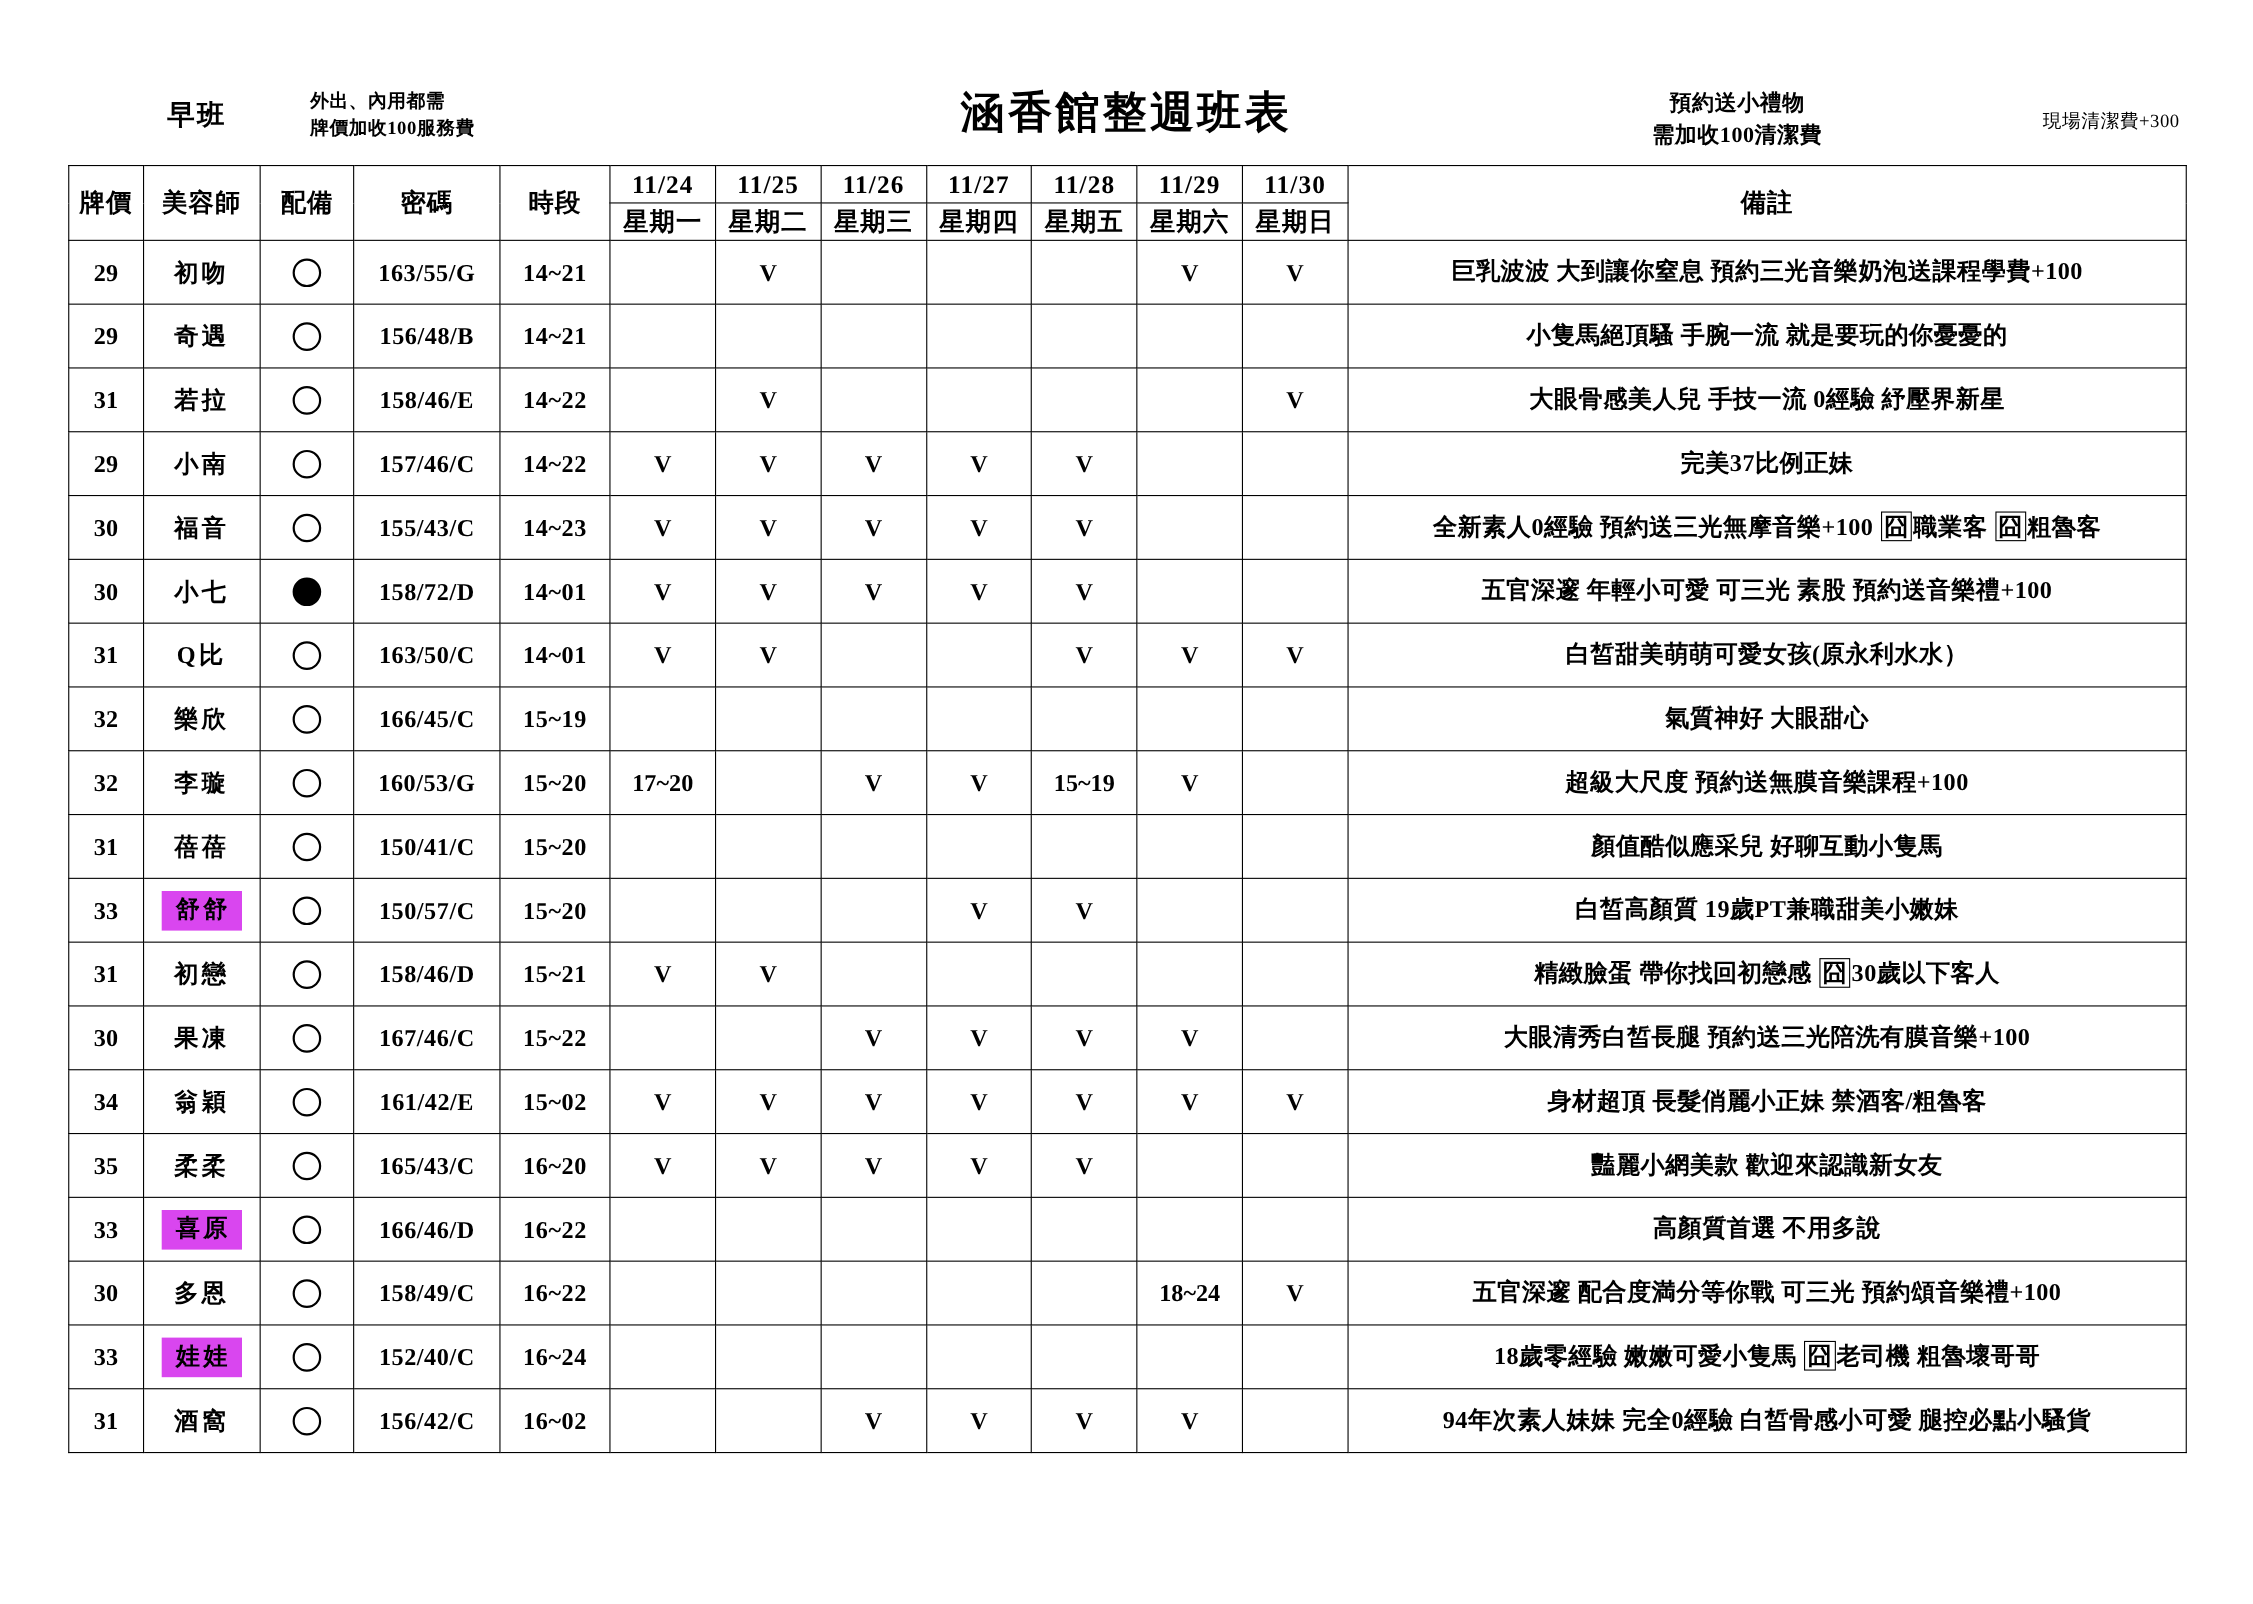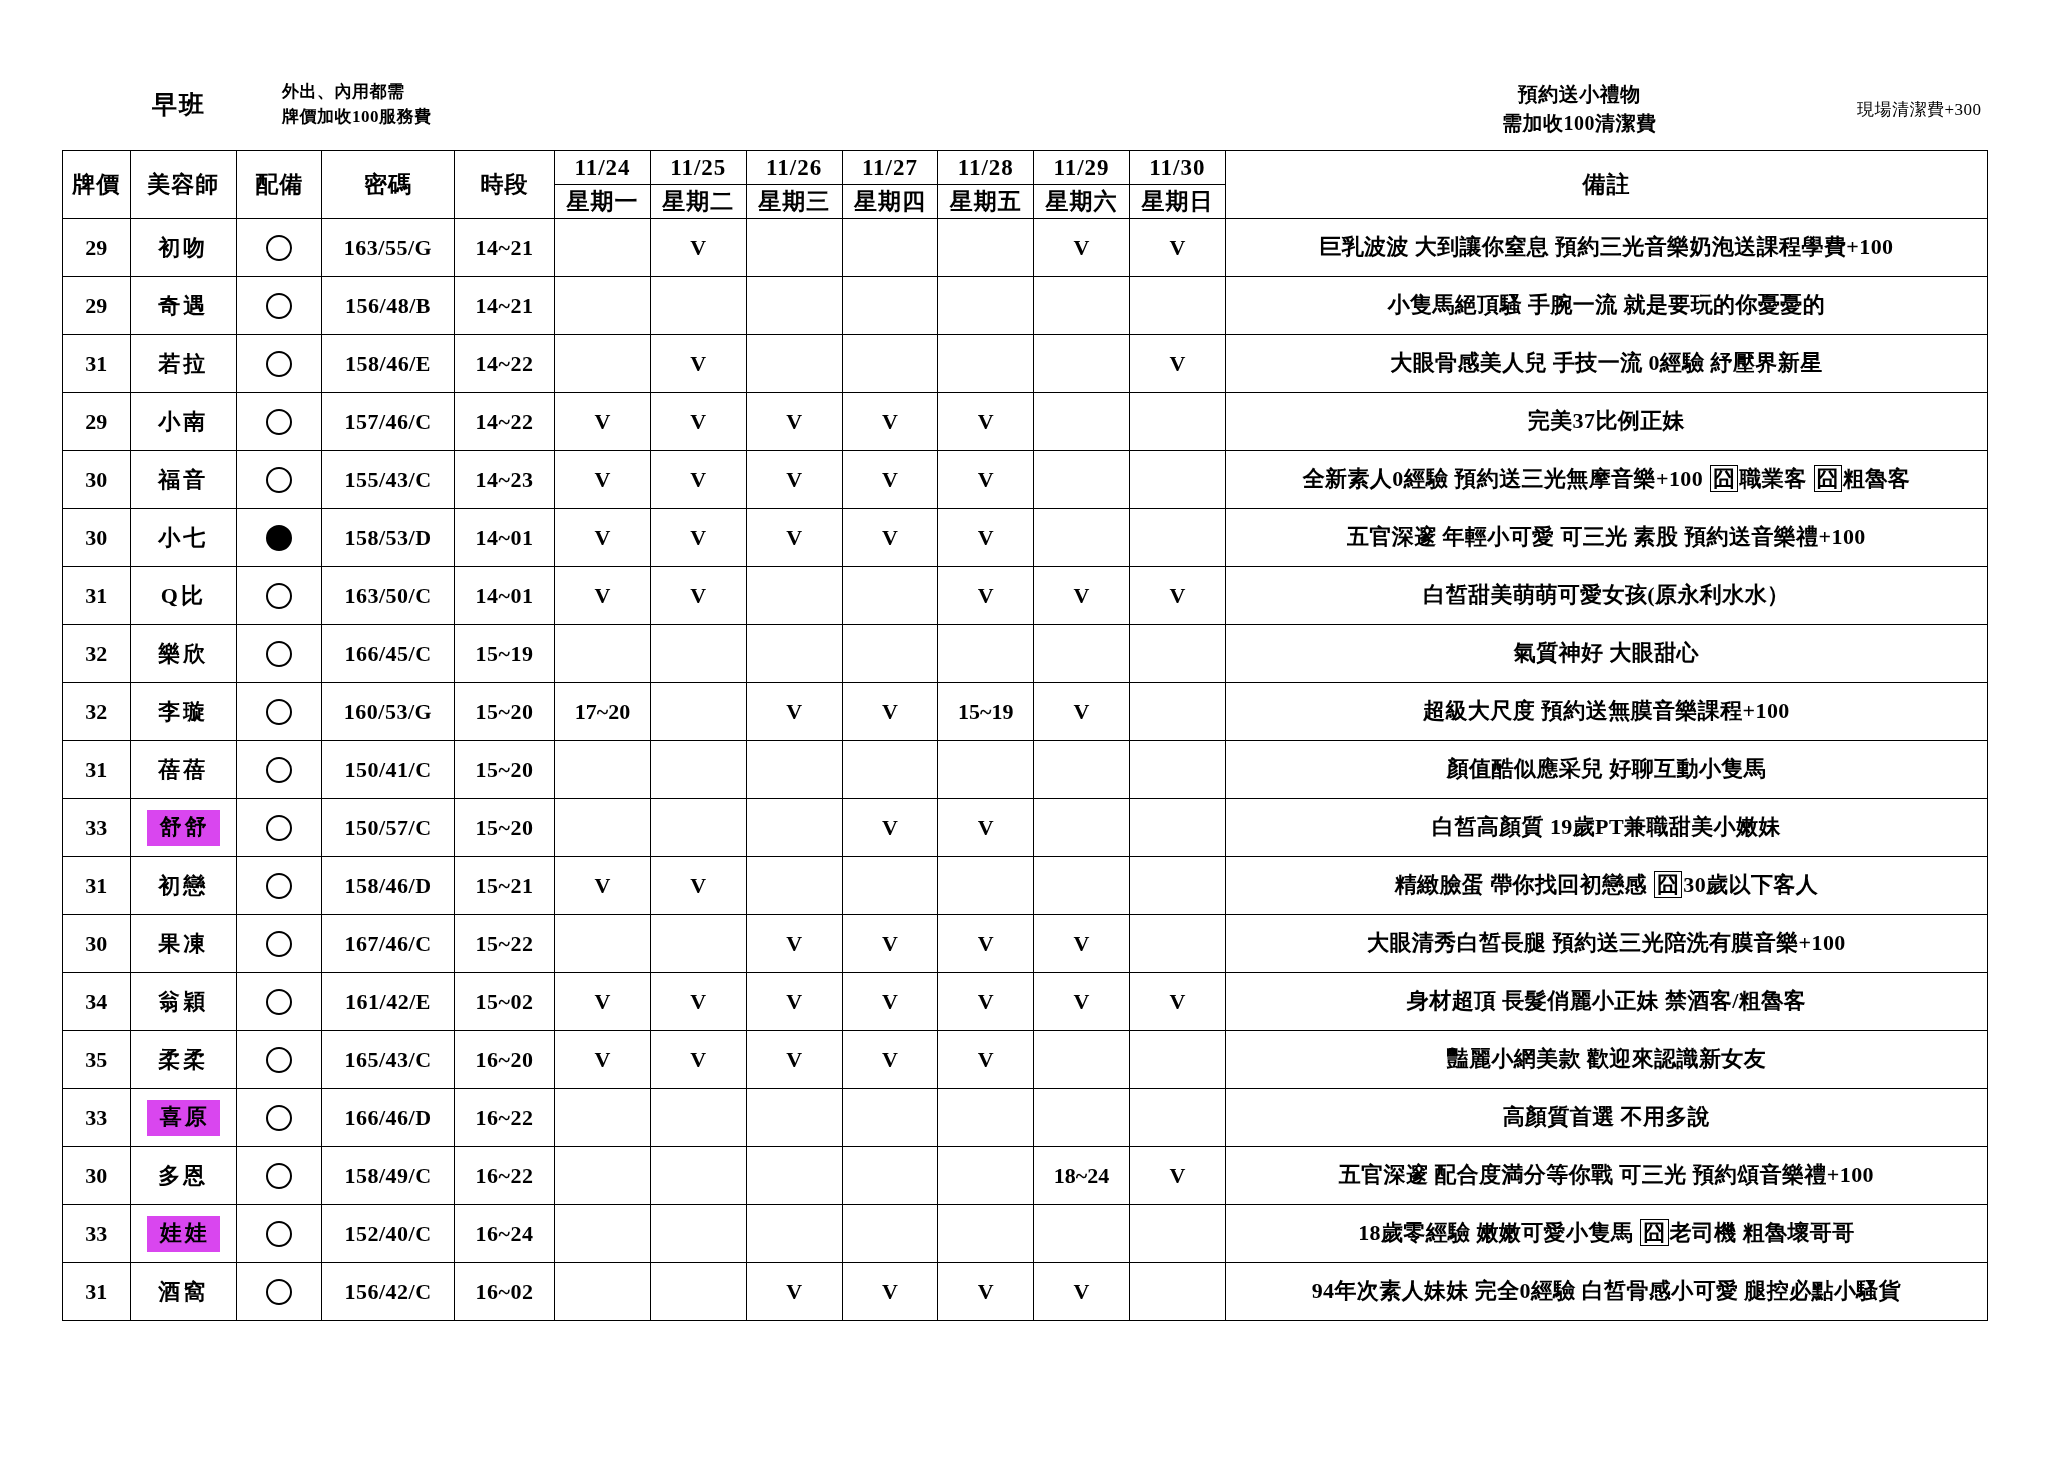"涵香館整週班表" div.hdr-title { html: none -> <div>涵香館整週班表</div> }
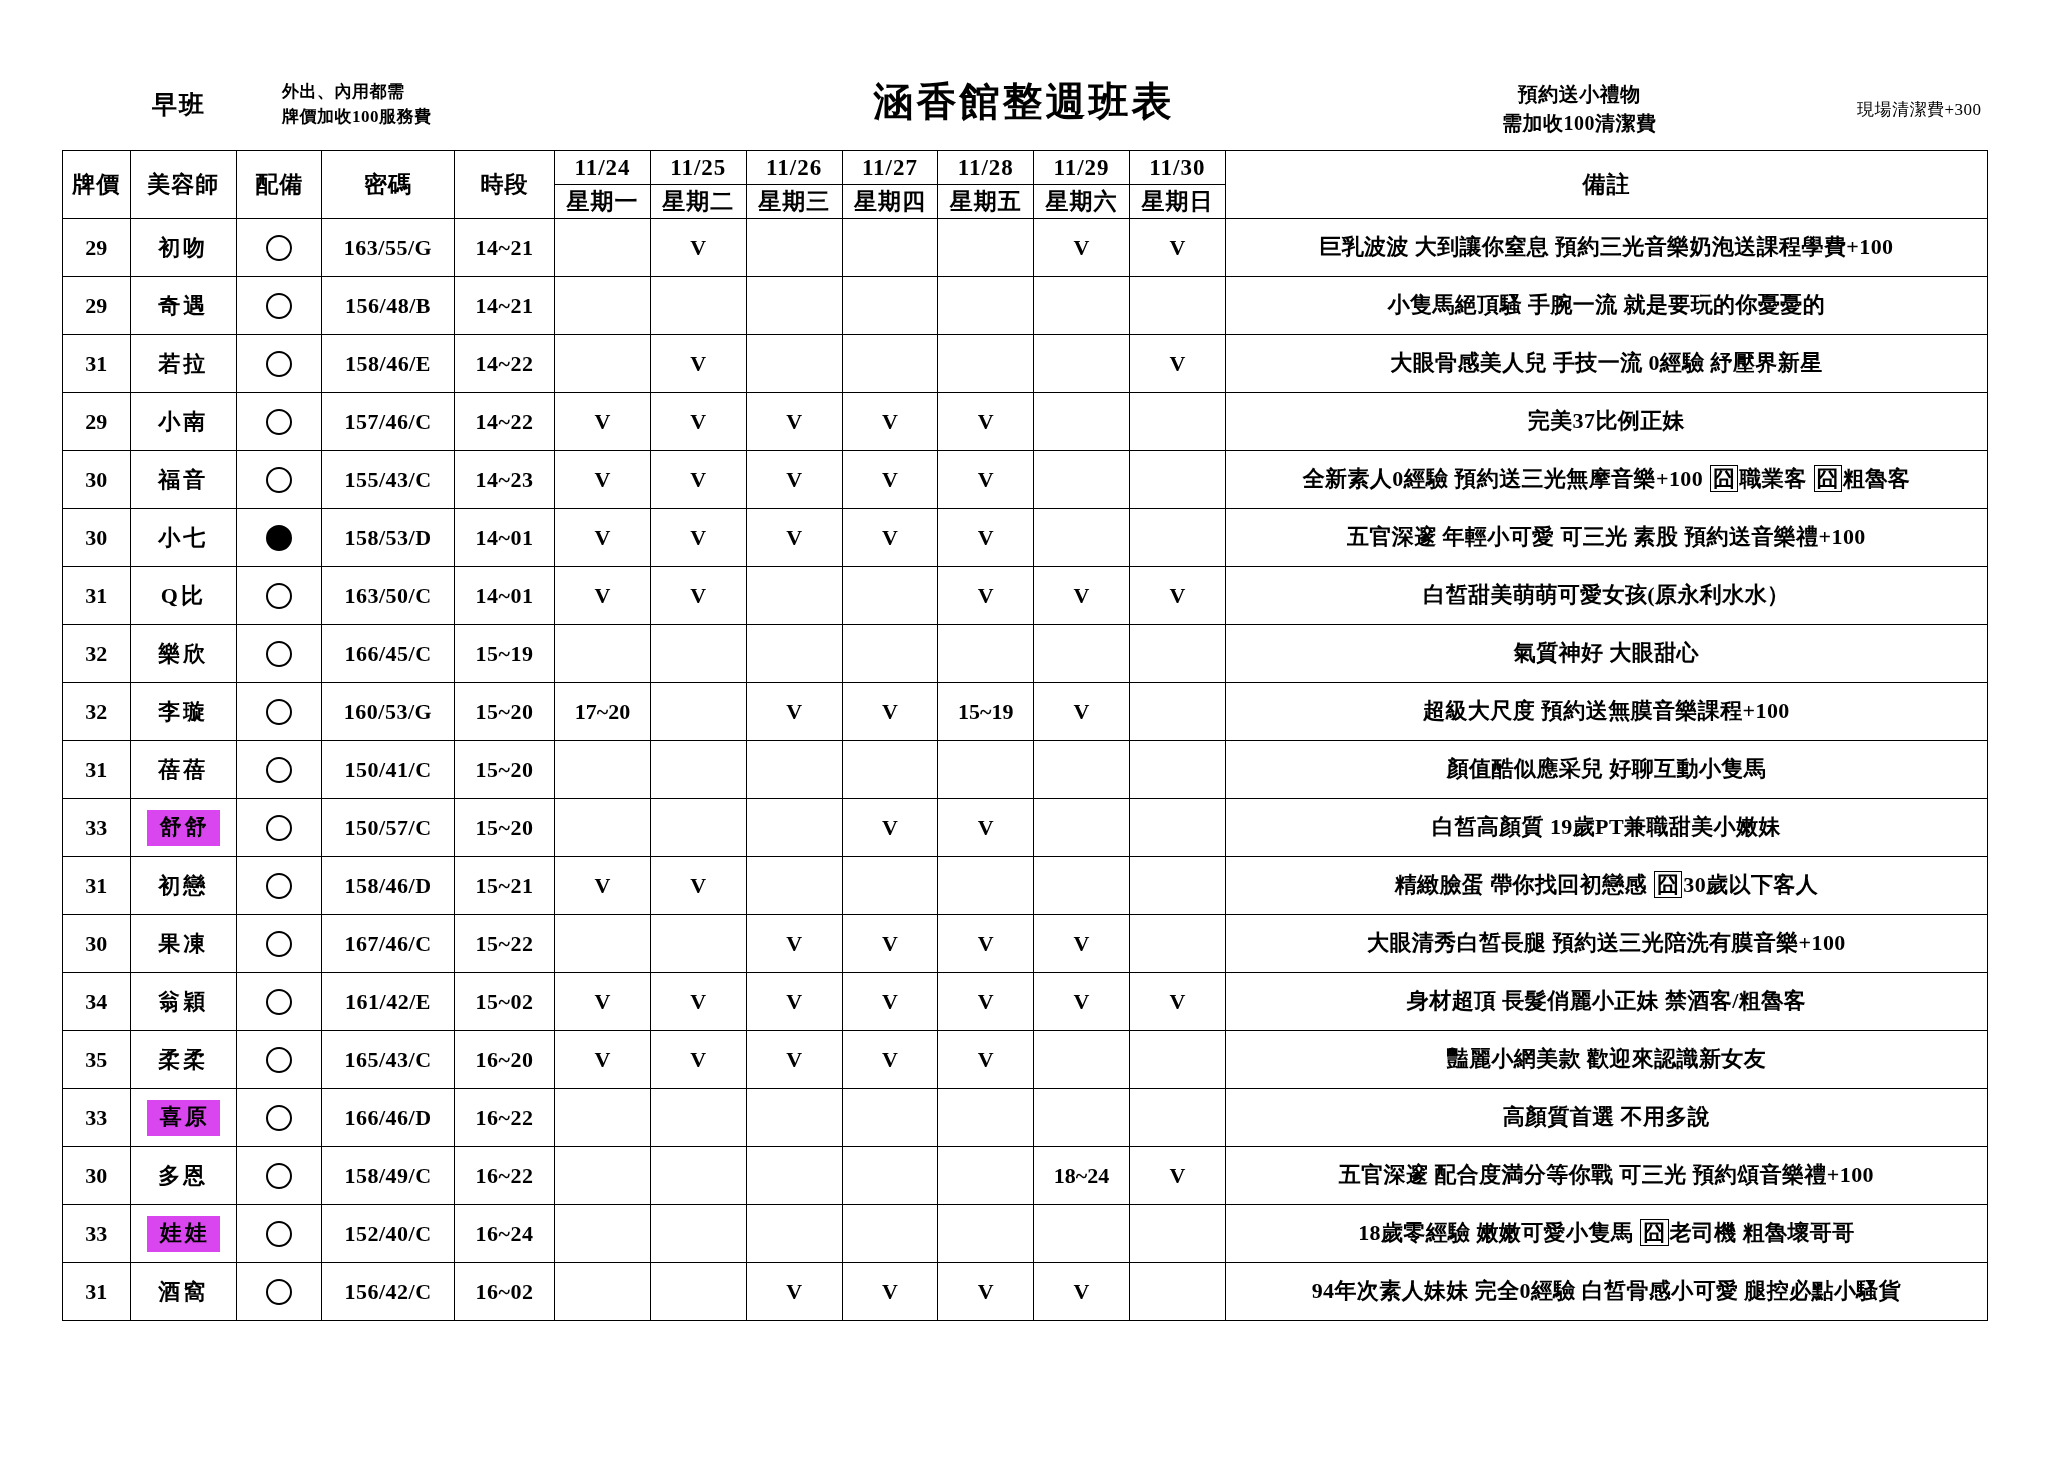"158/53/D" td.code { text: 158/53/D -> 158/72/D }
